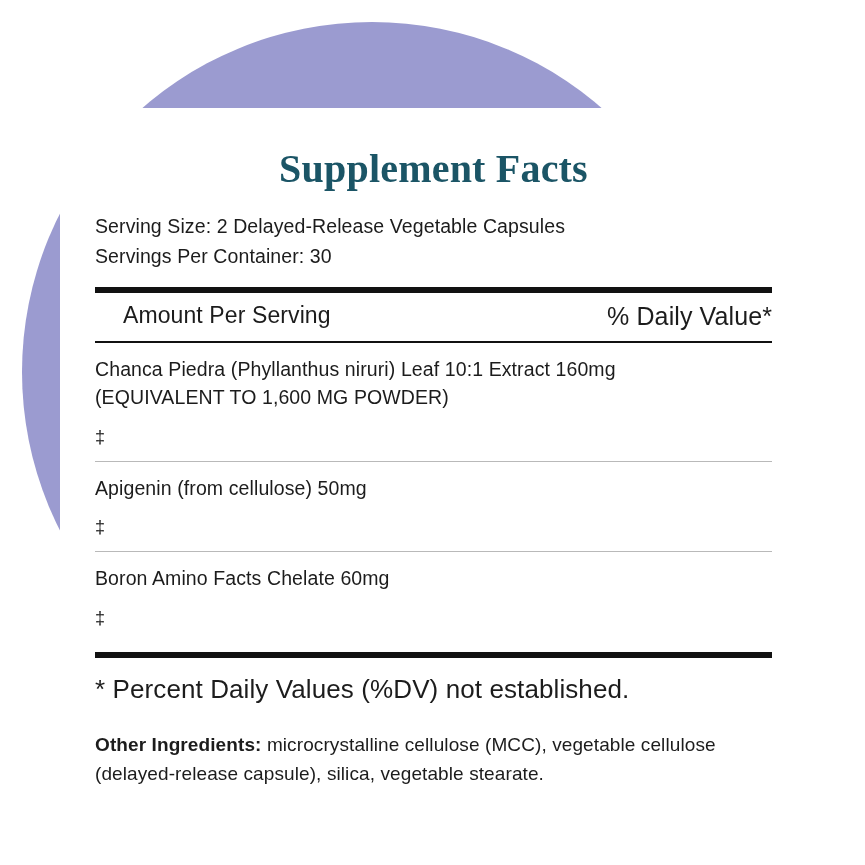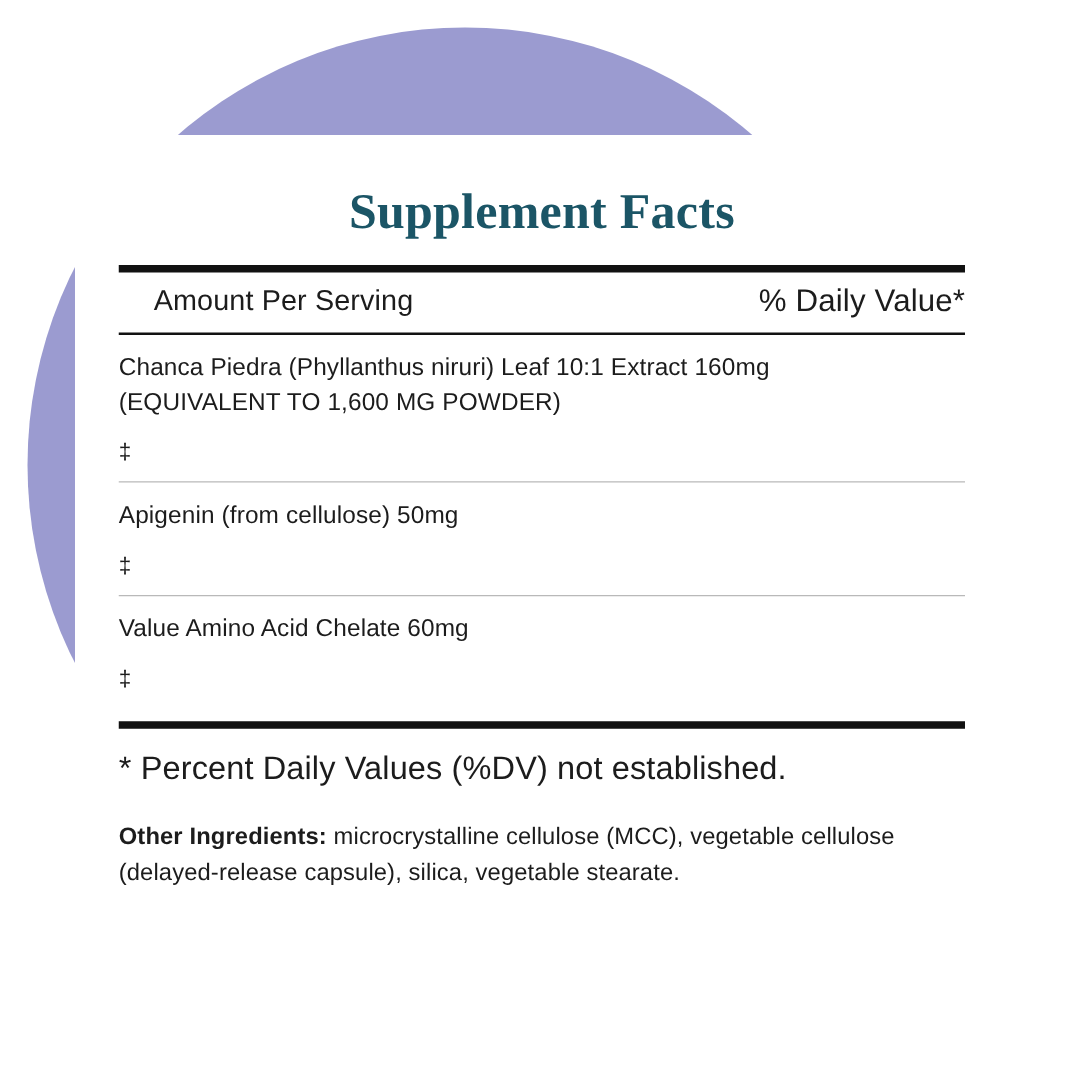"Serving Size: 2 Delayed-Release" div.serving-line { html: none -> <div>Serving Size: 2 Delayed-Release Vegetable Capsules</div> }
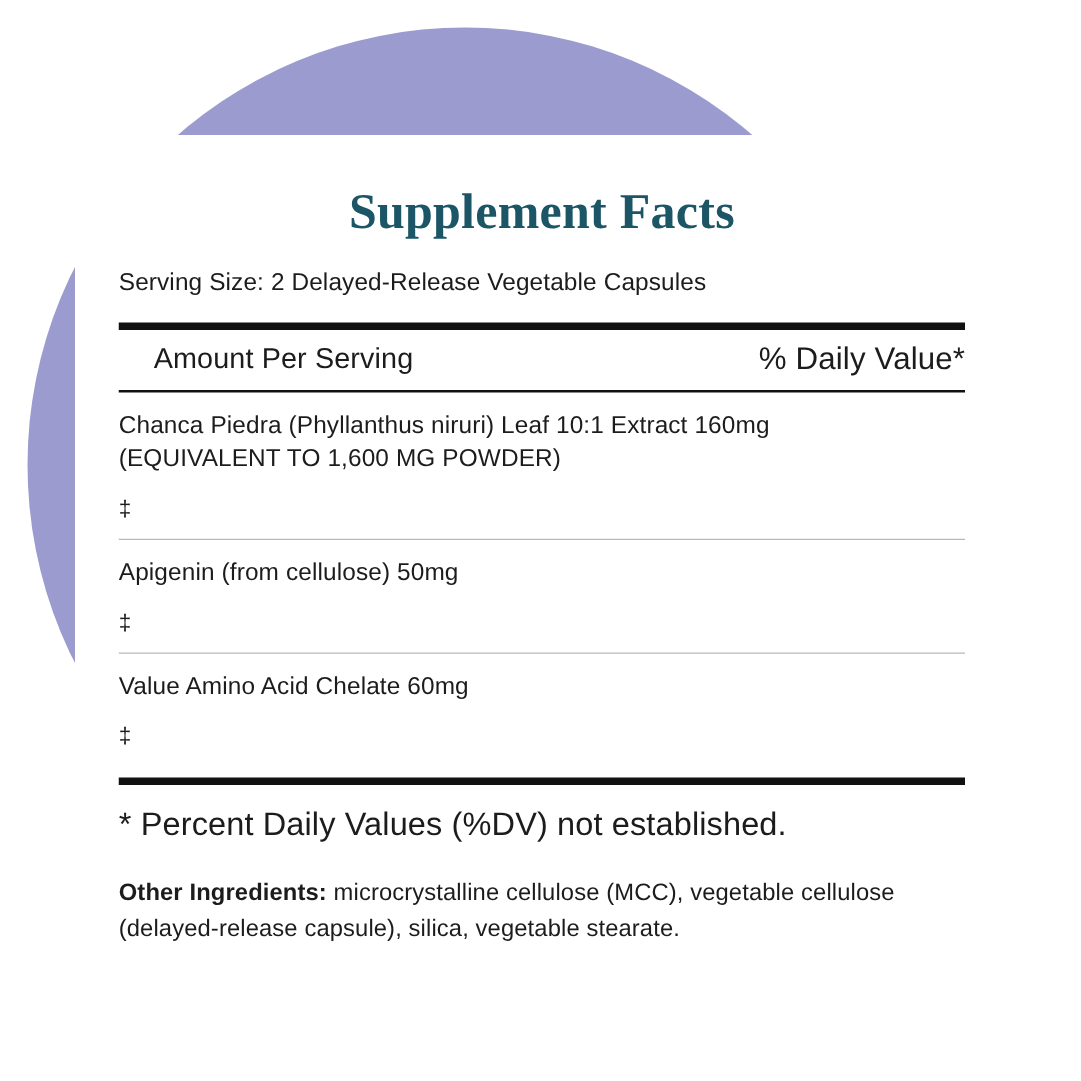"Servings Per Container: 30" div.serving-line { html: none -> <div>Servings Per Container: 30</div> }
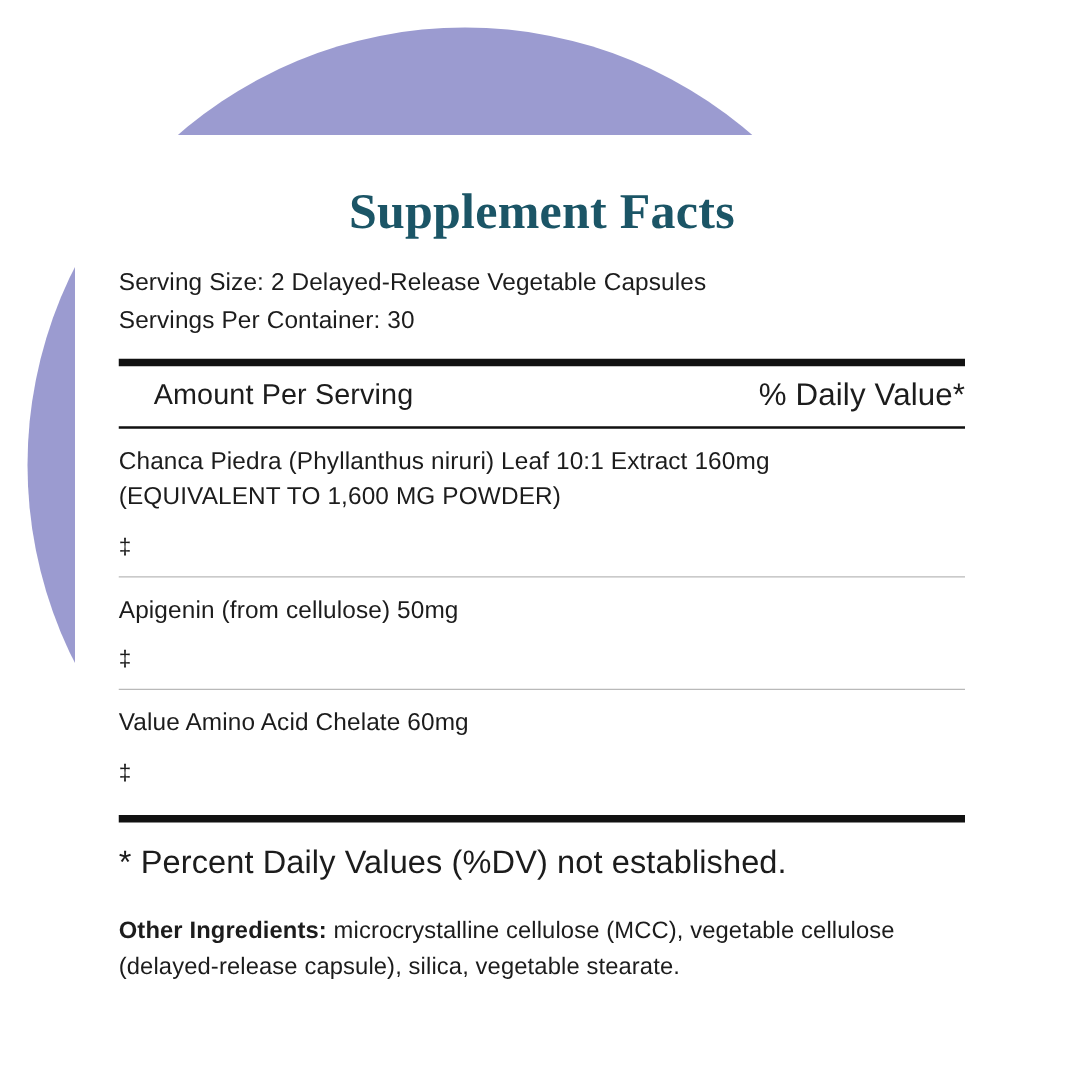"Value Amino Acid Chelate 60mg" div.ing-name { text: Value Amino Acid -> Boron Amino Facts }
